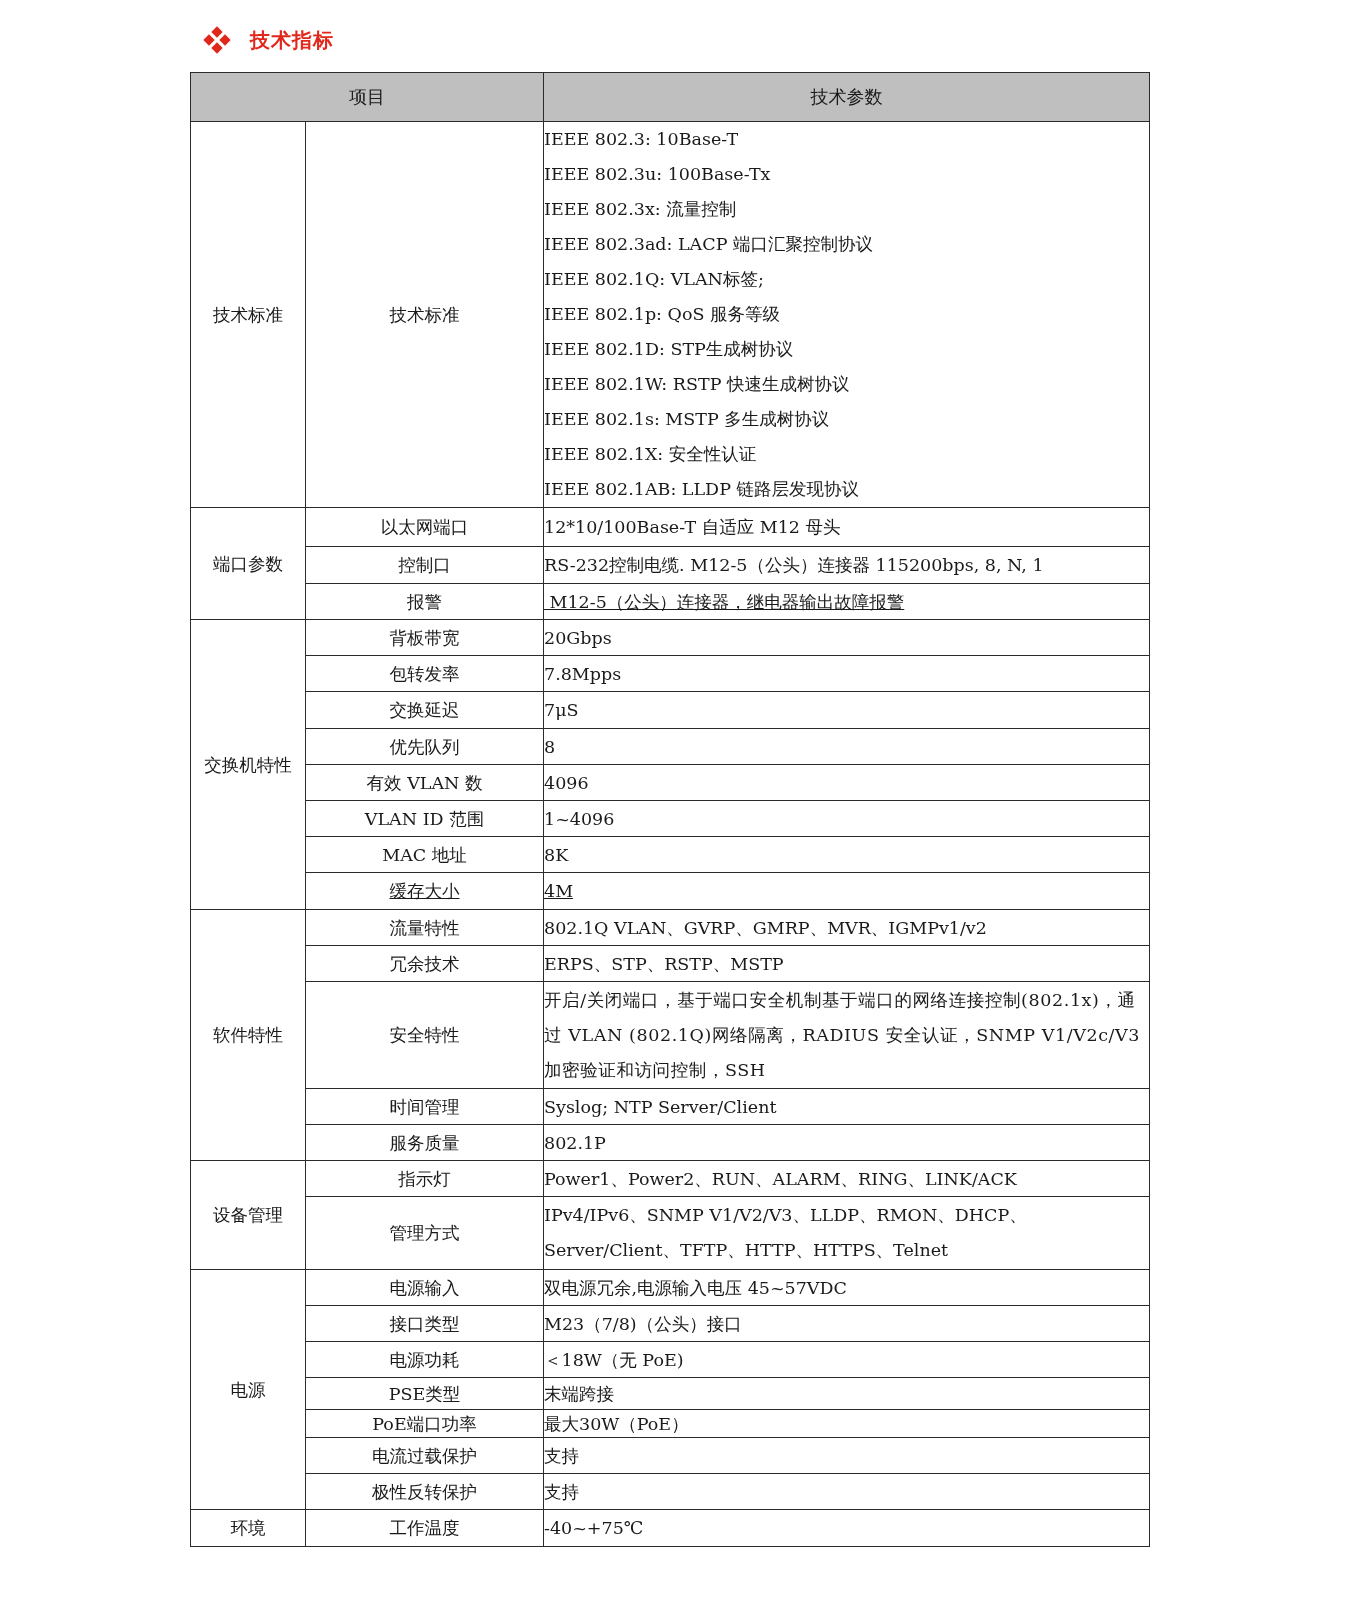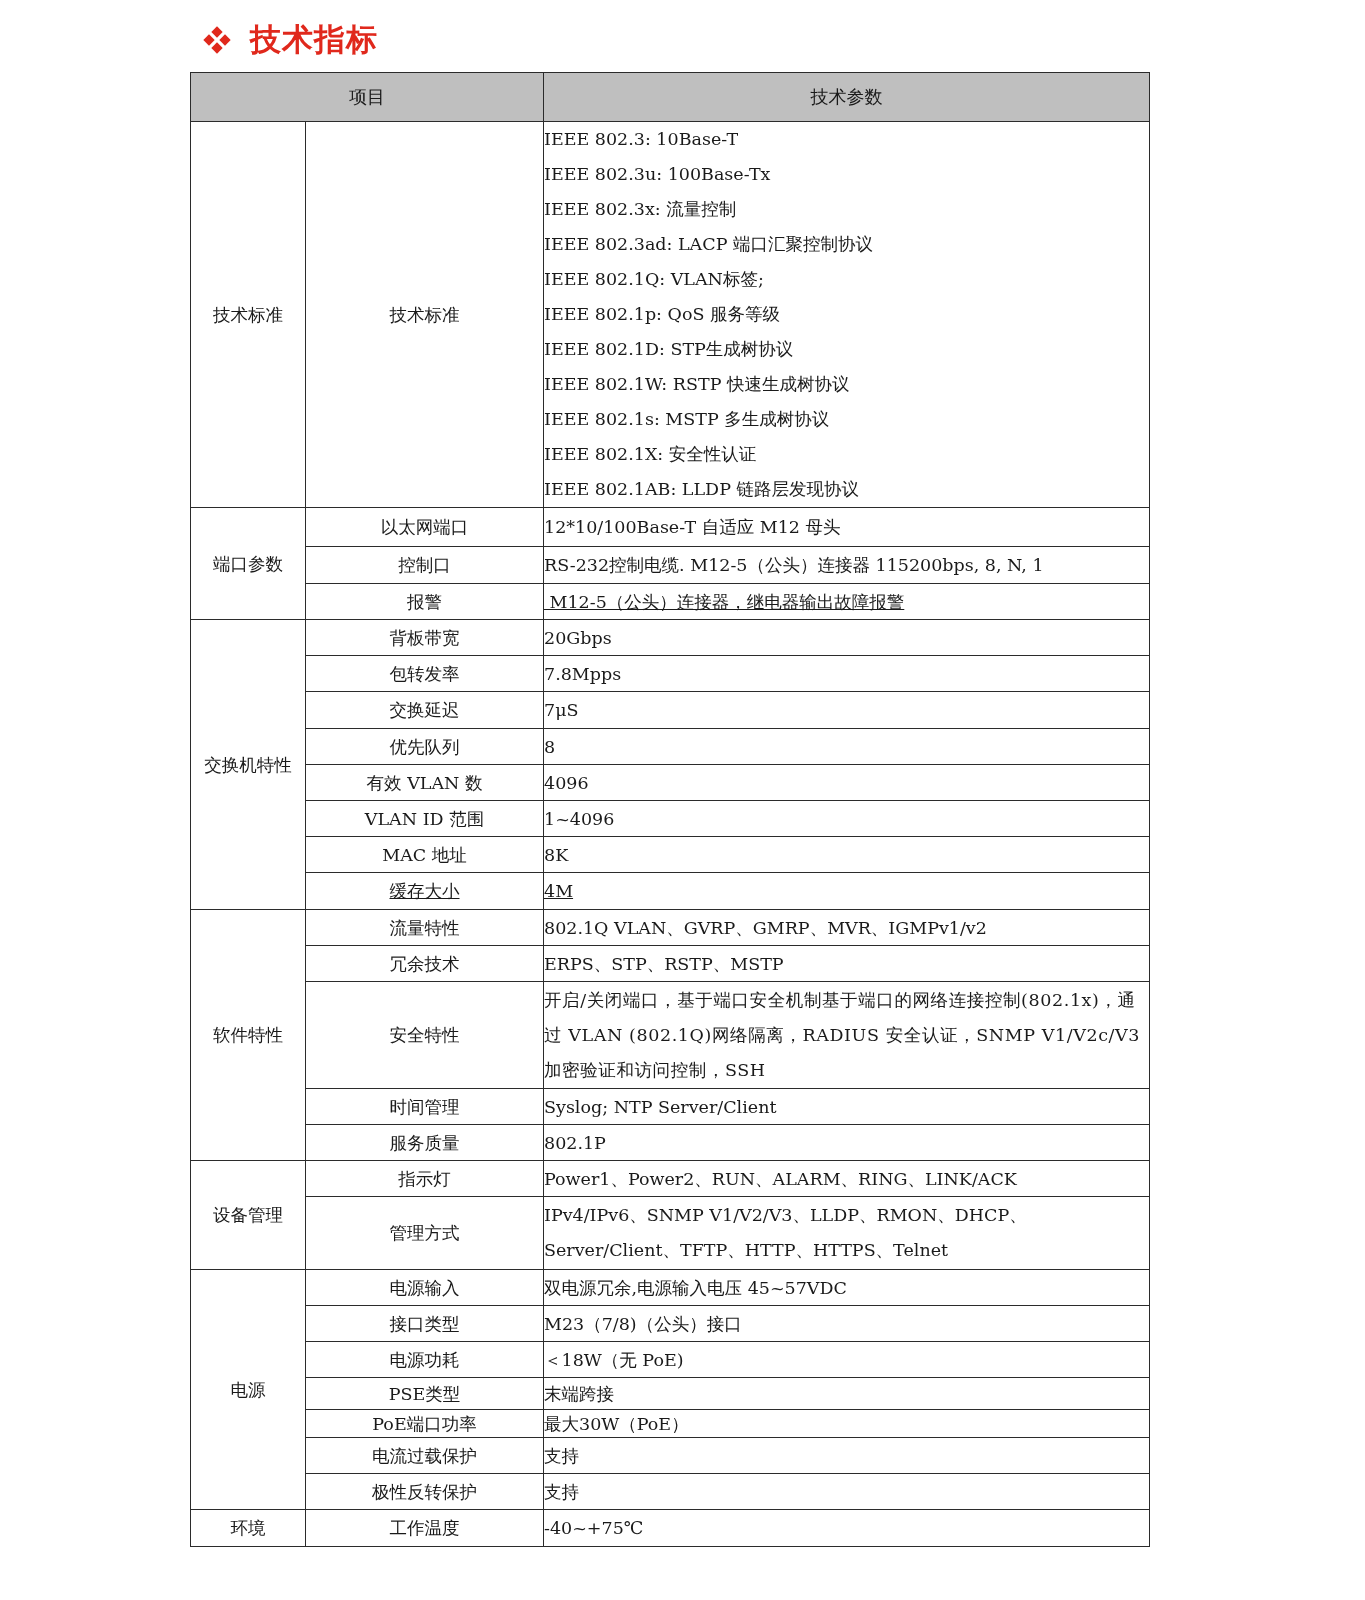"技术指标" .title .text { font-size: 31px -> 20px }
